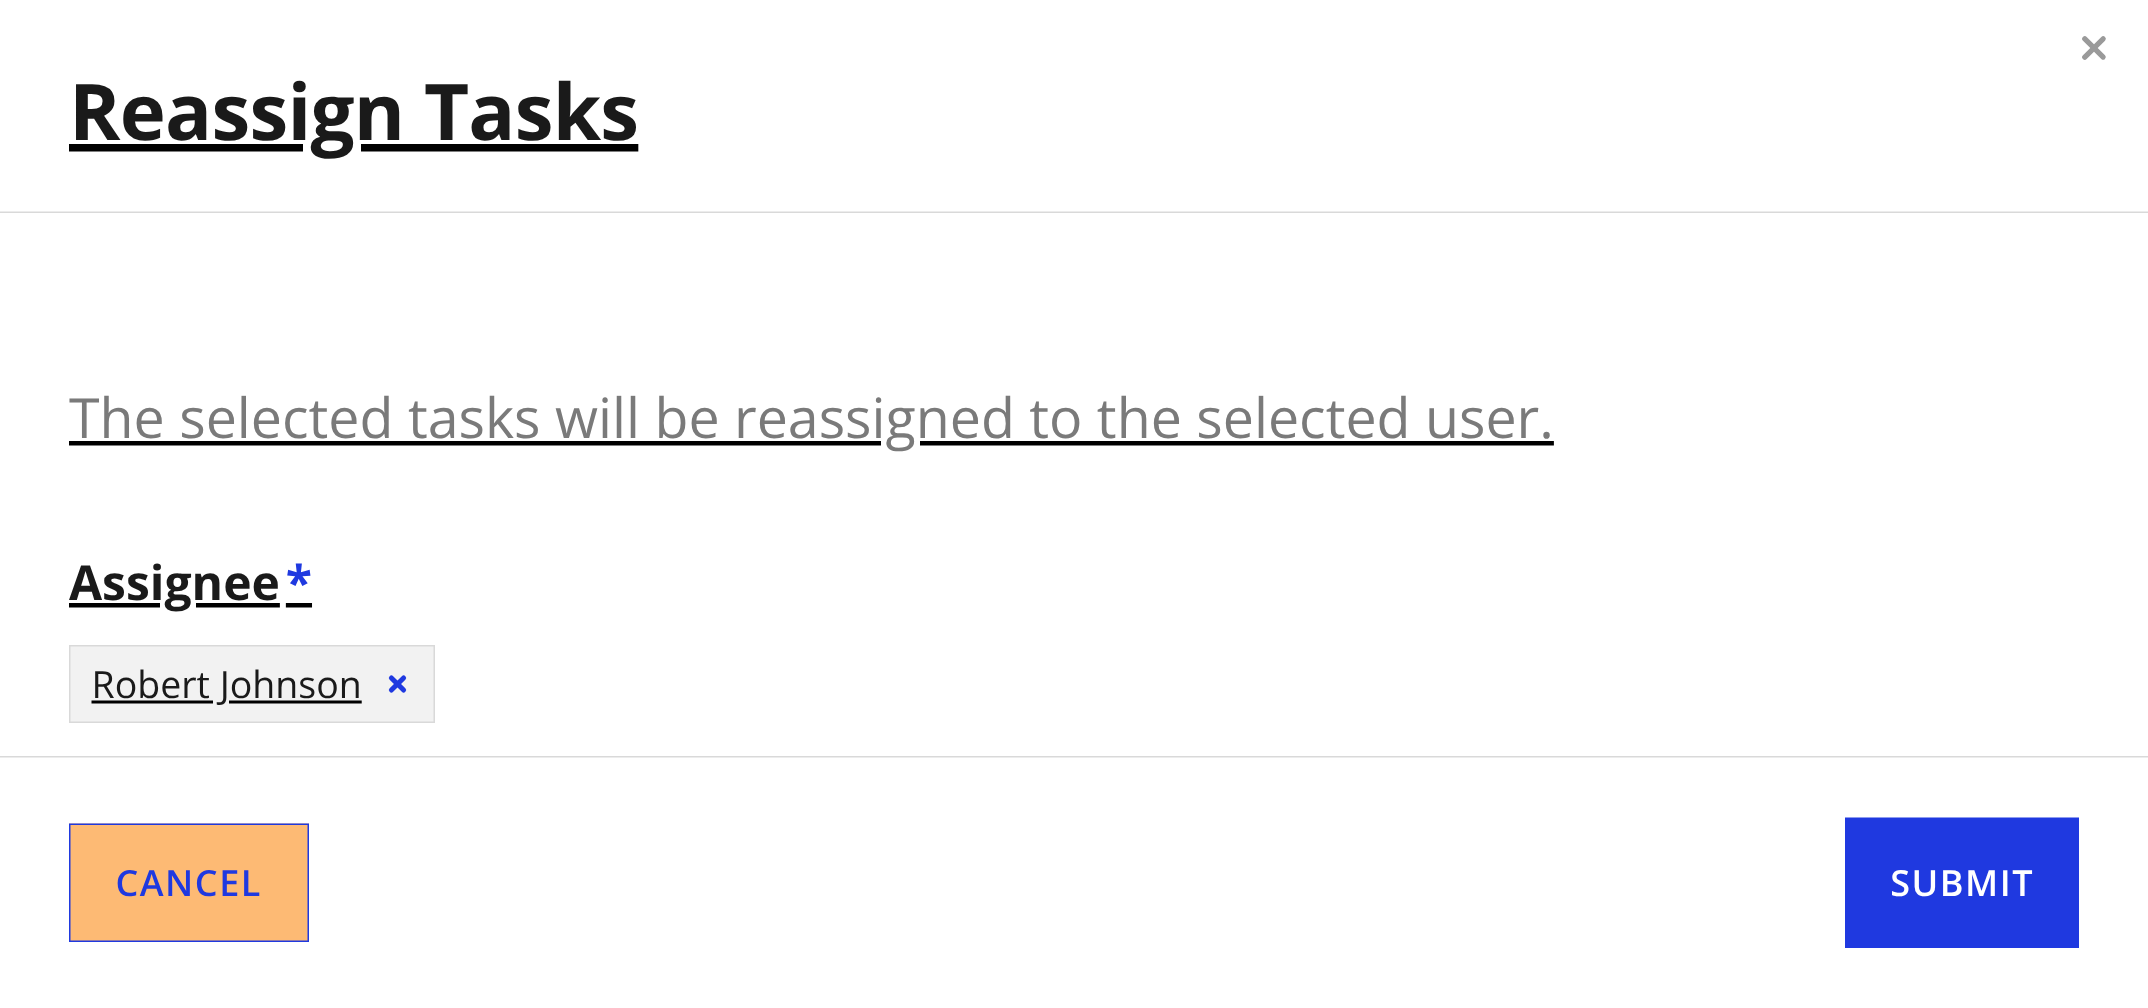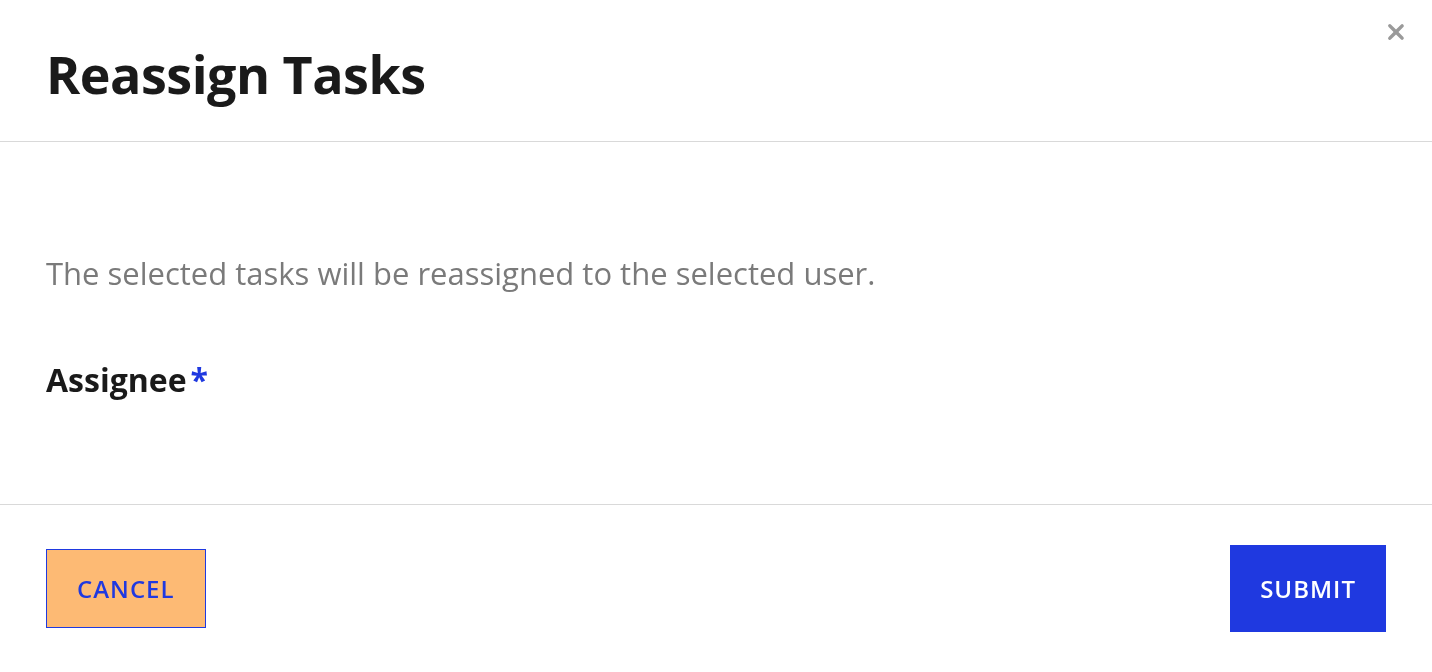"Reassign Tasks" .dialog { text-decoration: none -> underline }
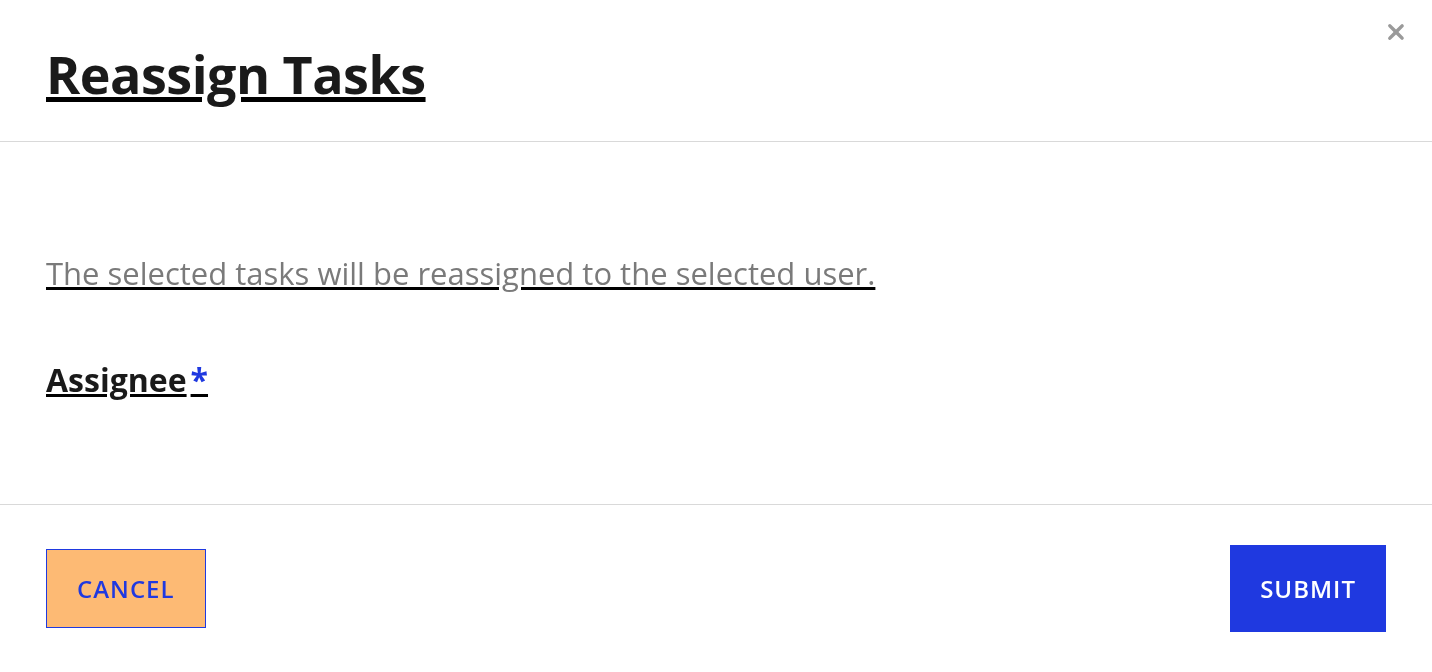"The selected tasks will be" .description { font-size: 31px -> 37px }
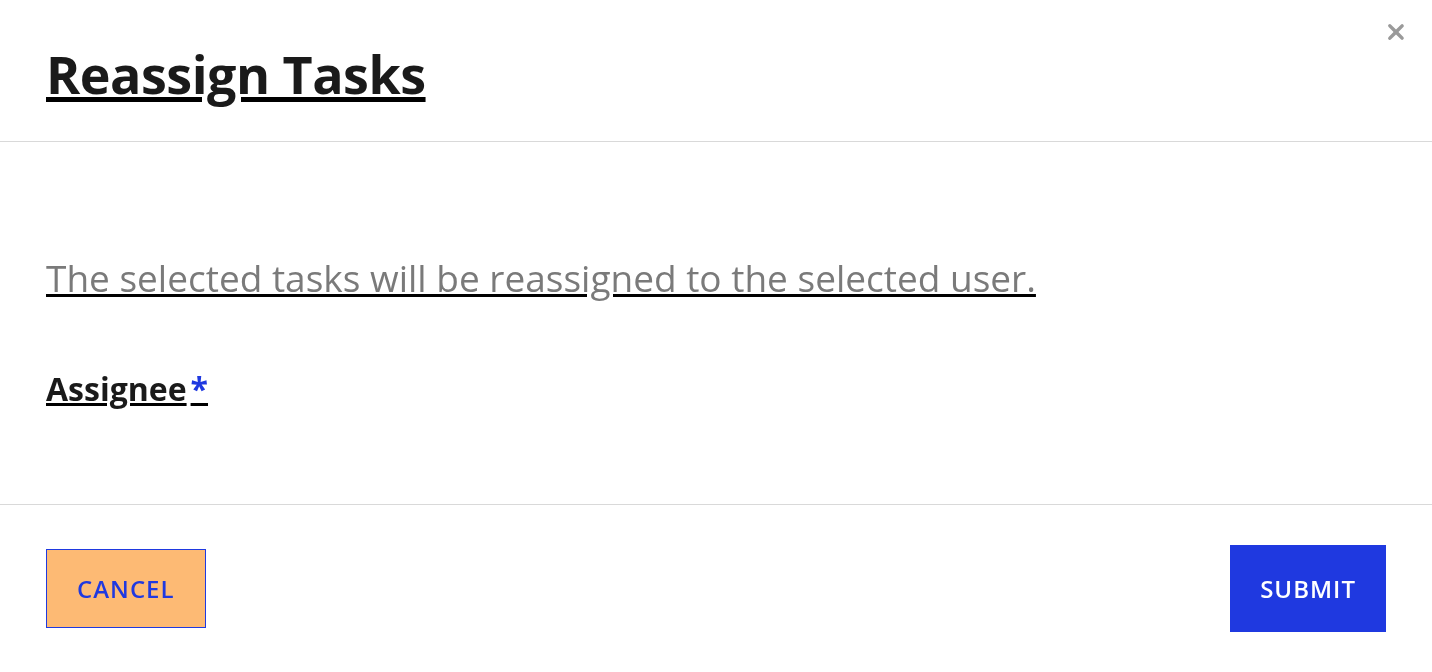"Robert Johnson" div.chip-container { html: none -> <div> <div> <span>Robert Johnson</span> <span> <svg> <path></path> </svg> </span> </div> </div> }
